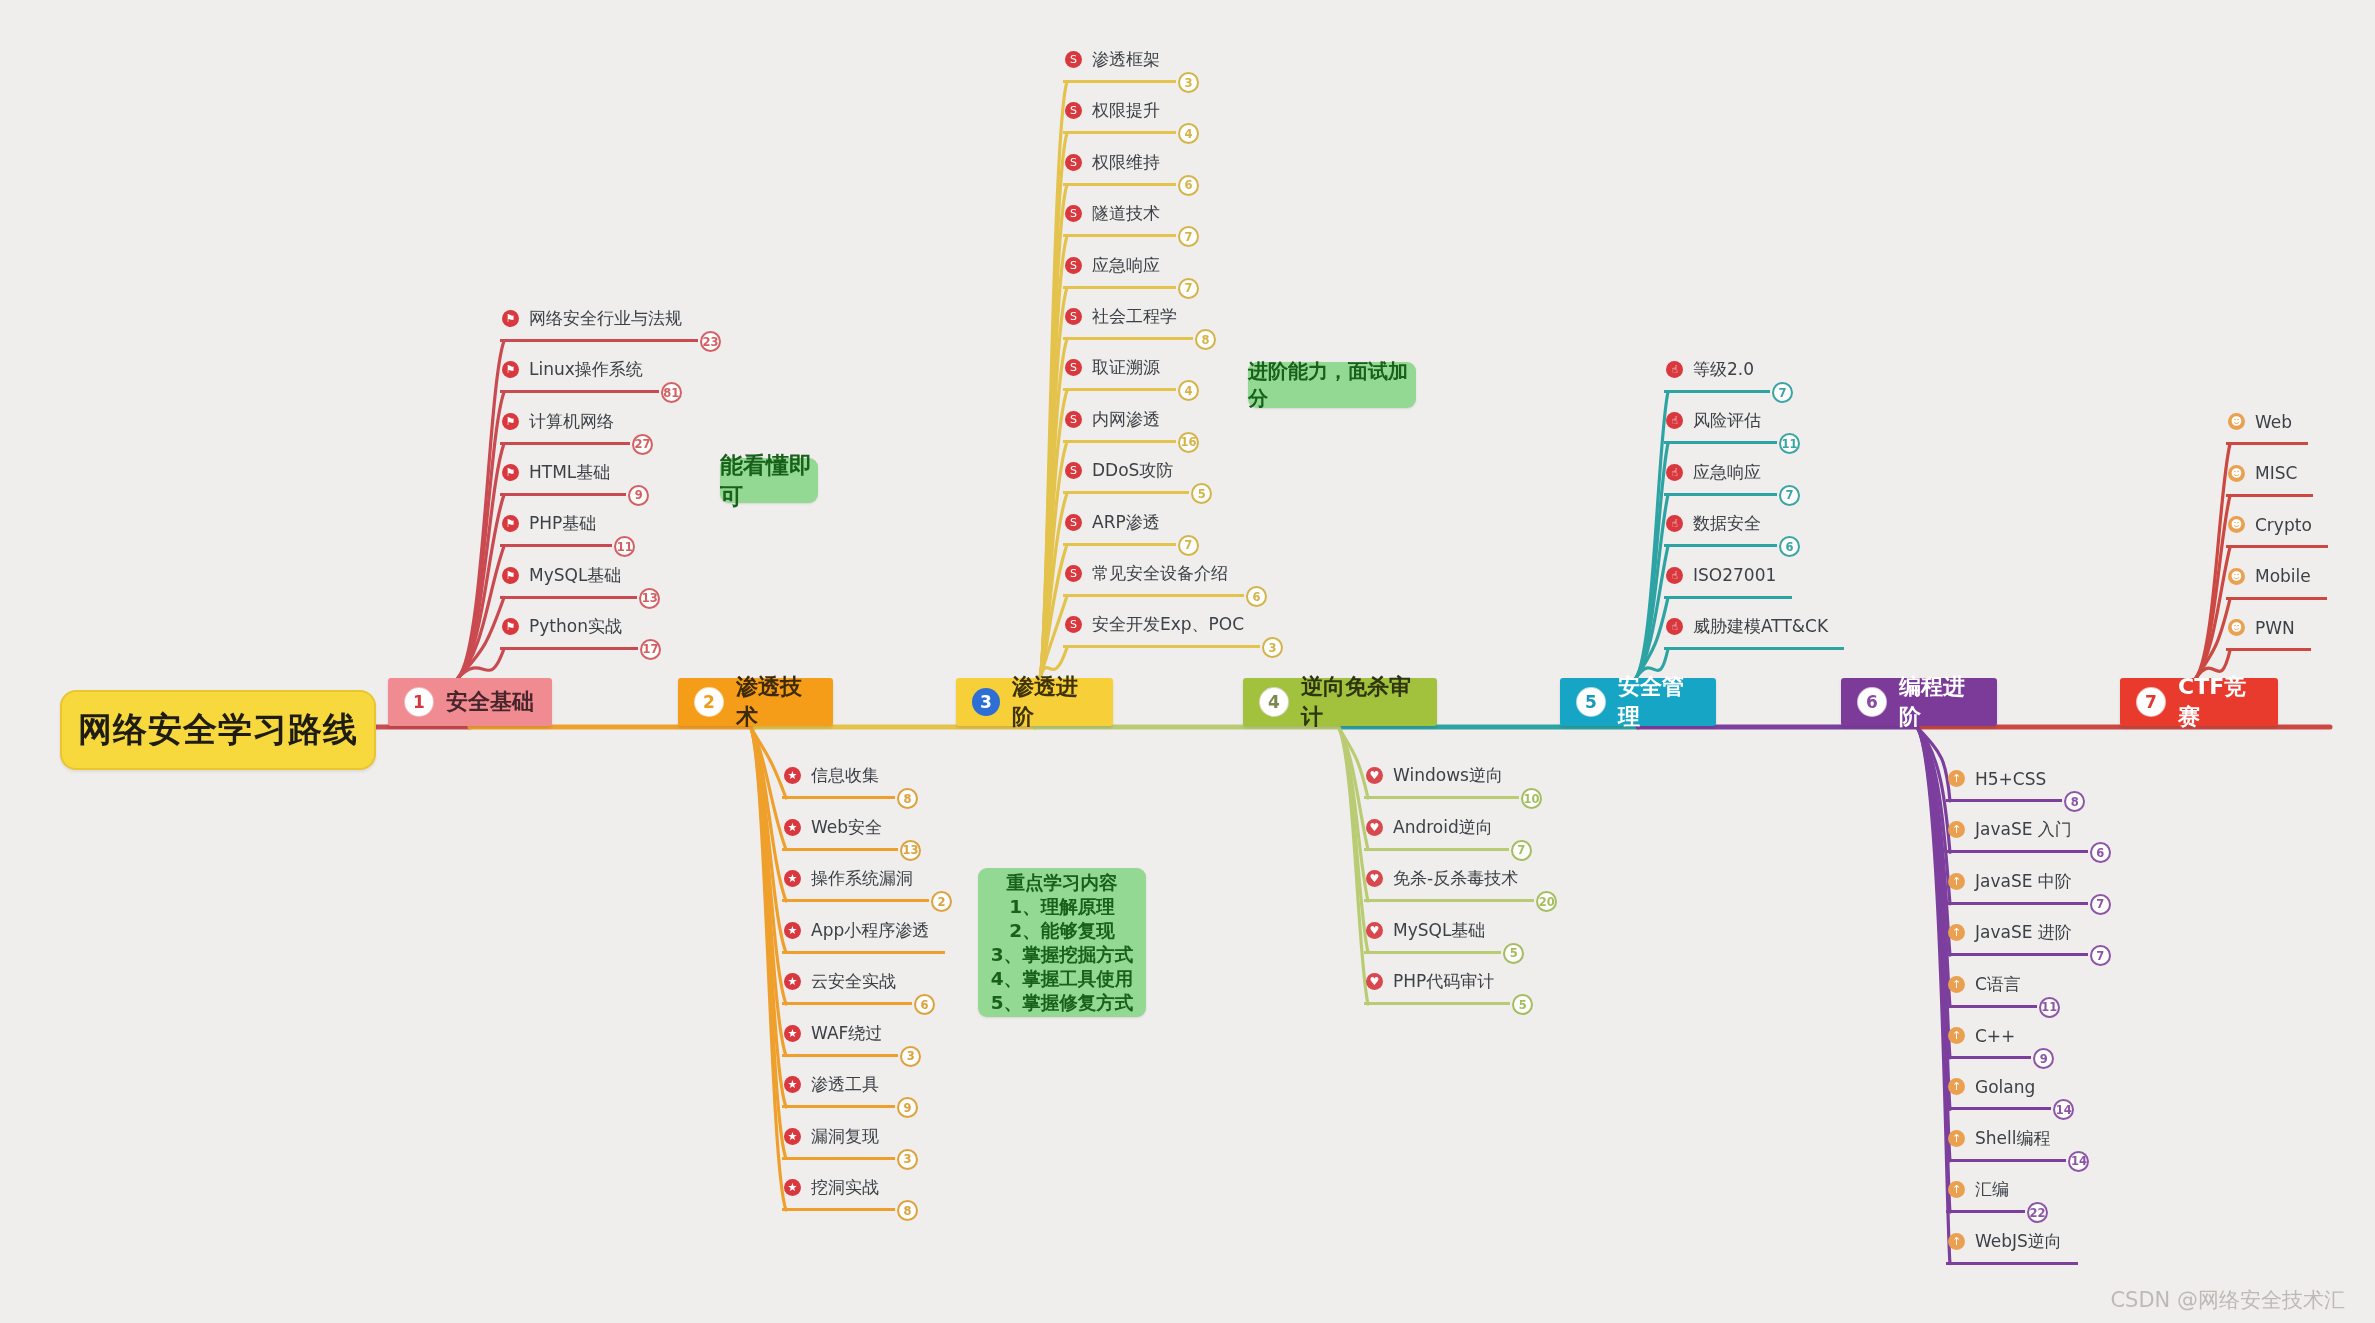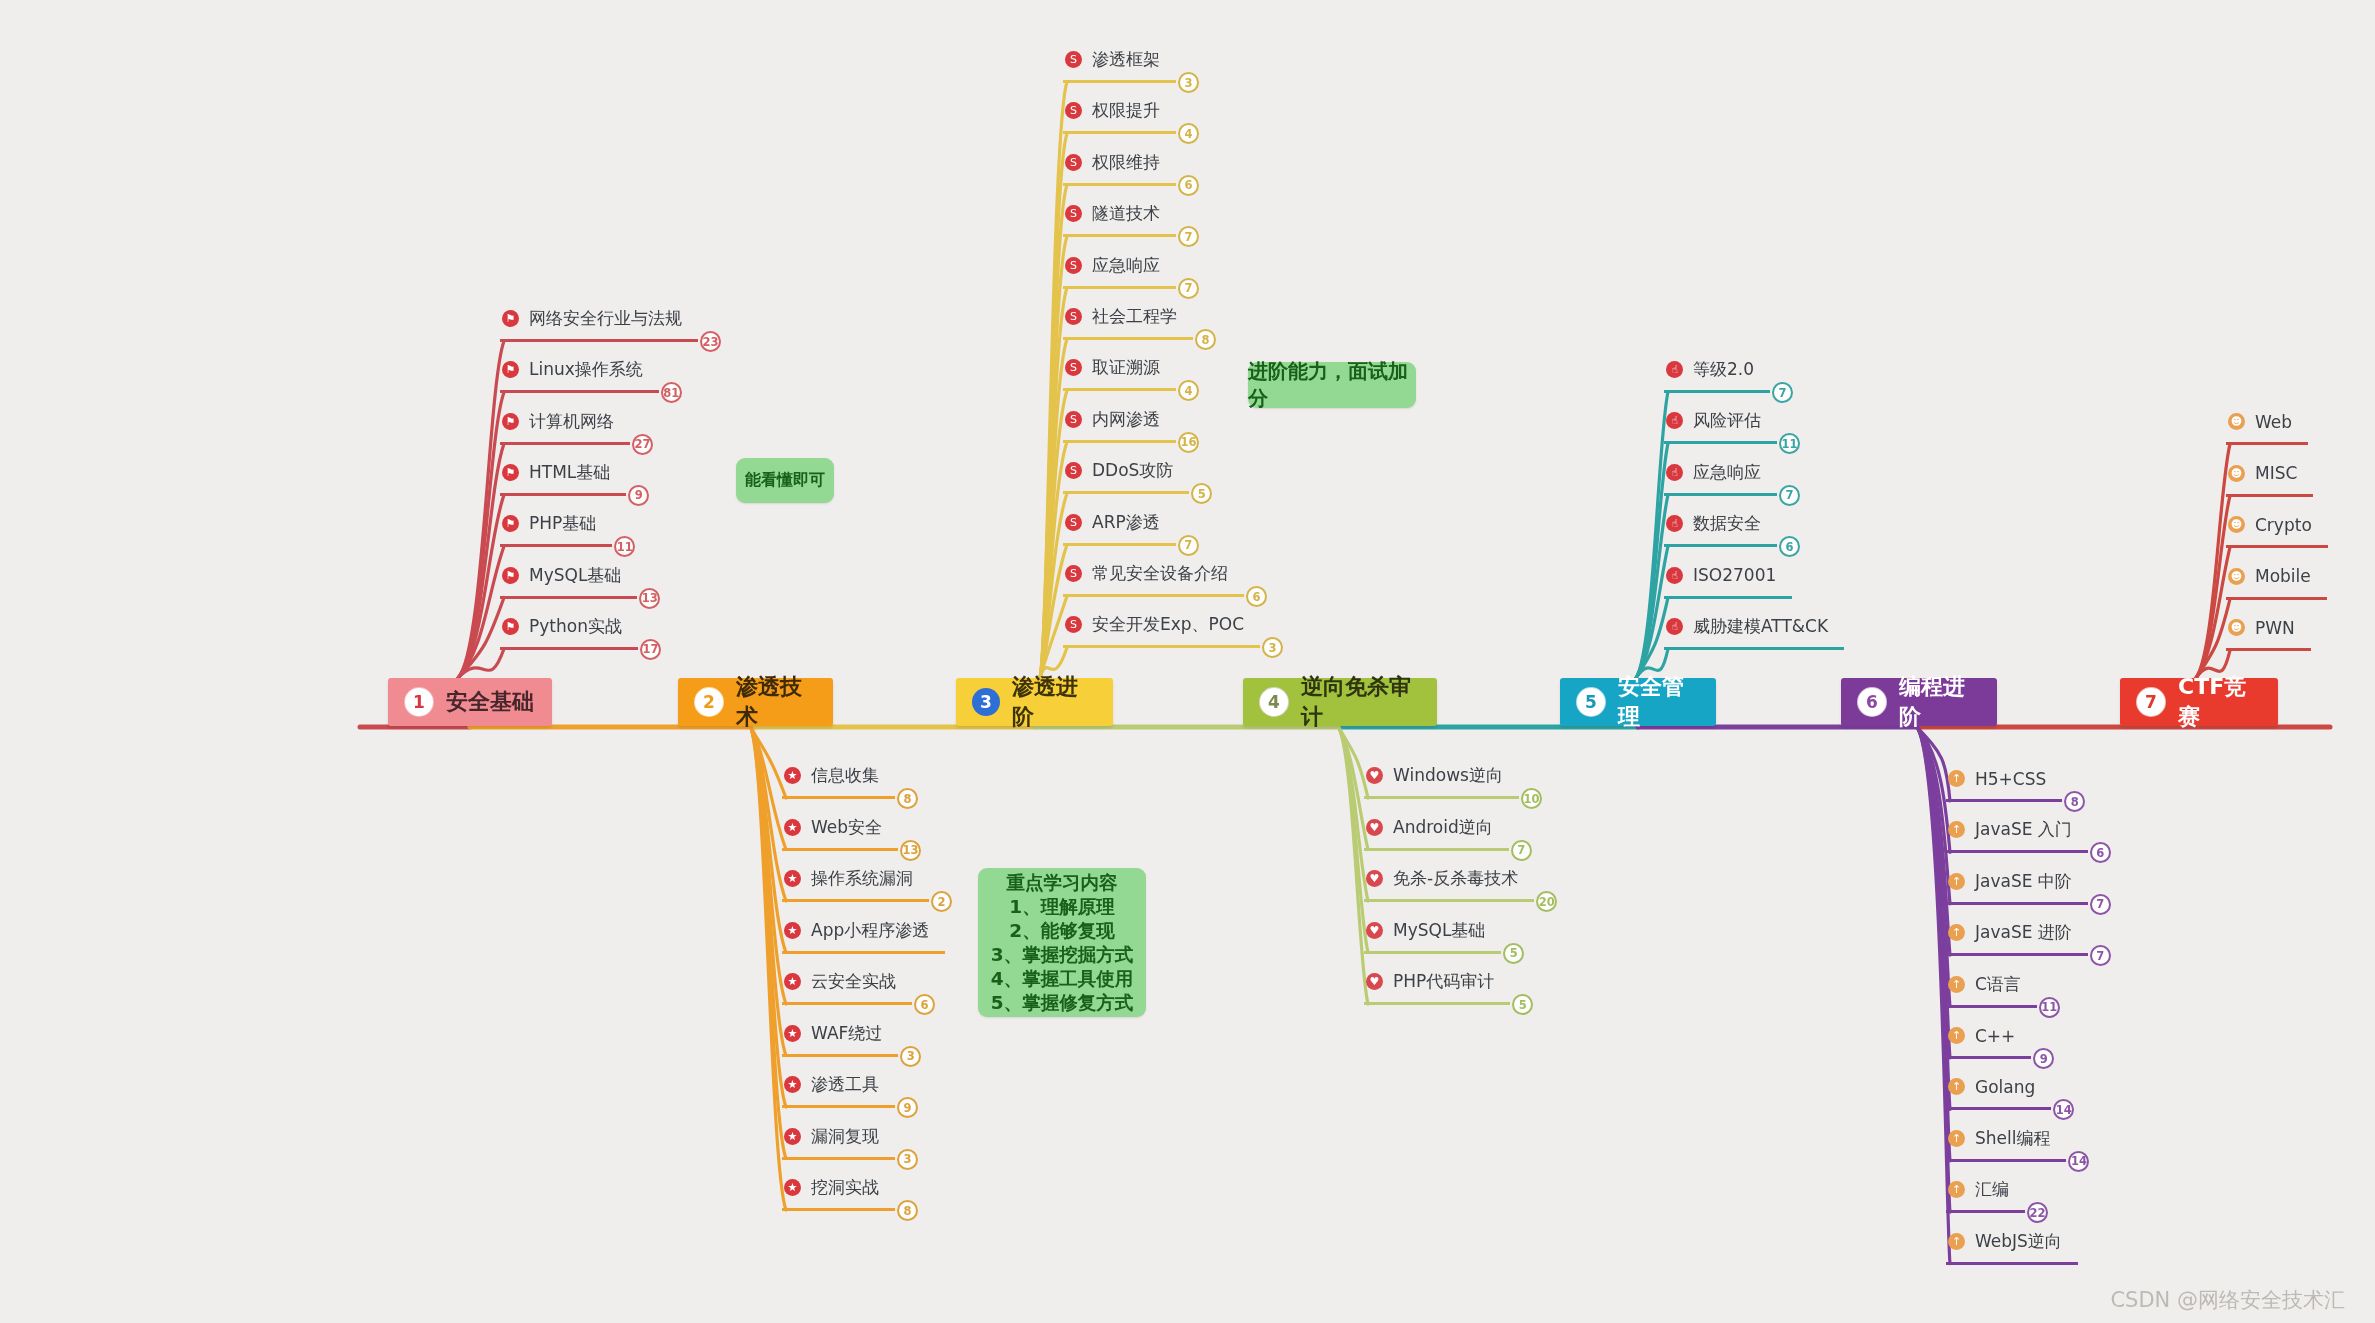"能看懂即可" div.note { font-size: 16px -> 23px; margin-left: 16px -> none }
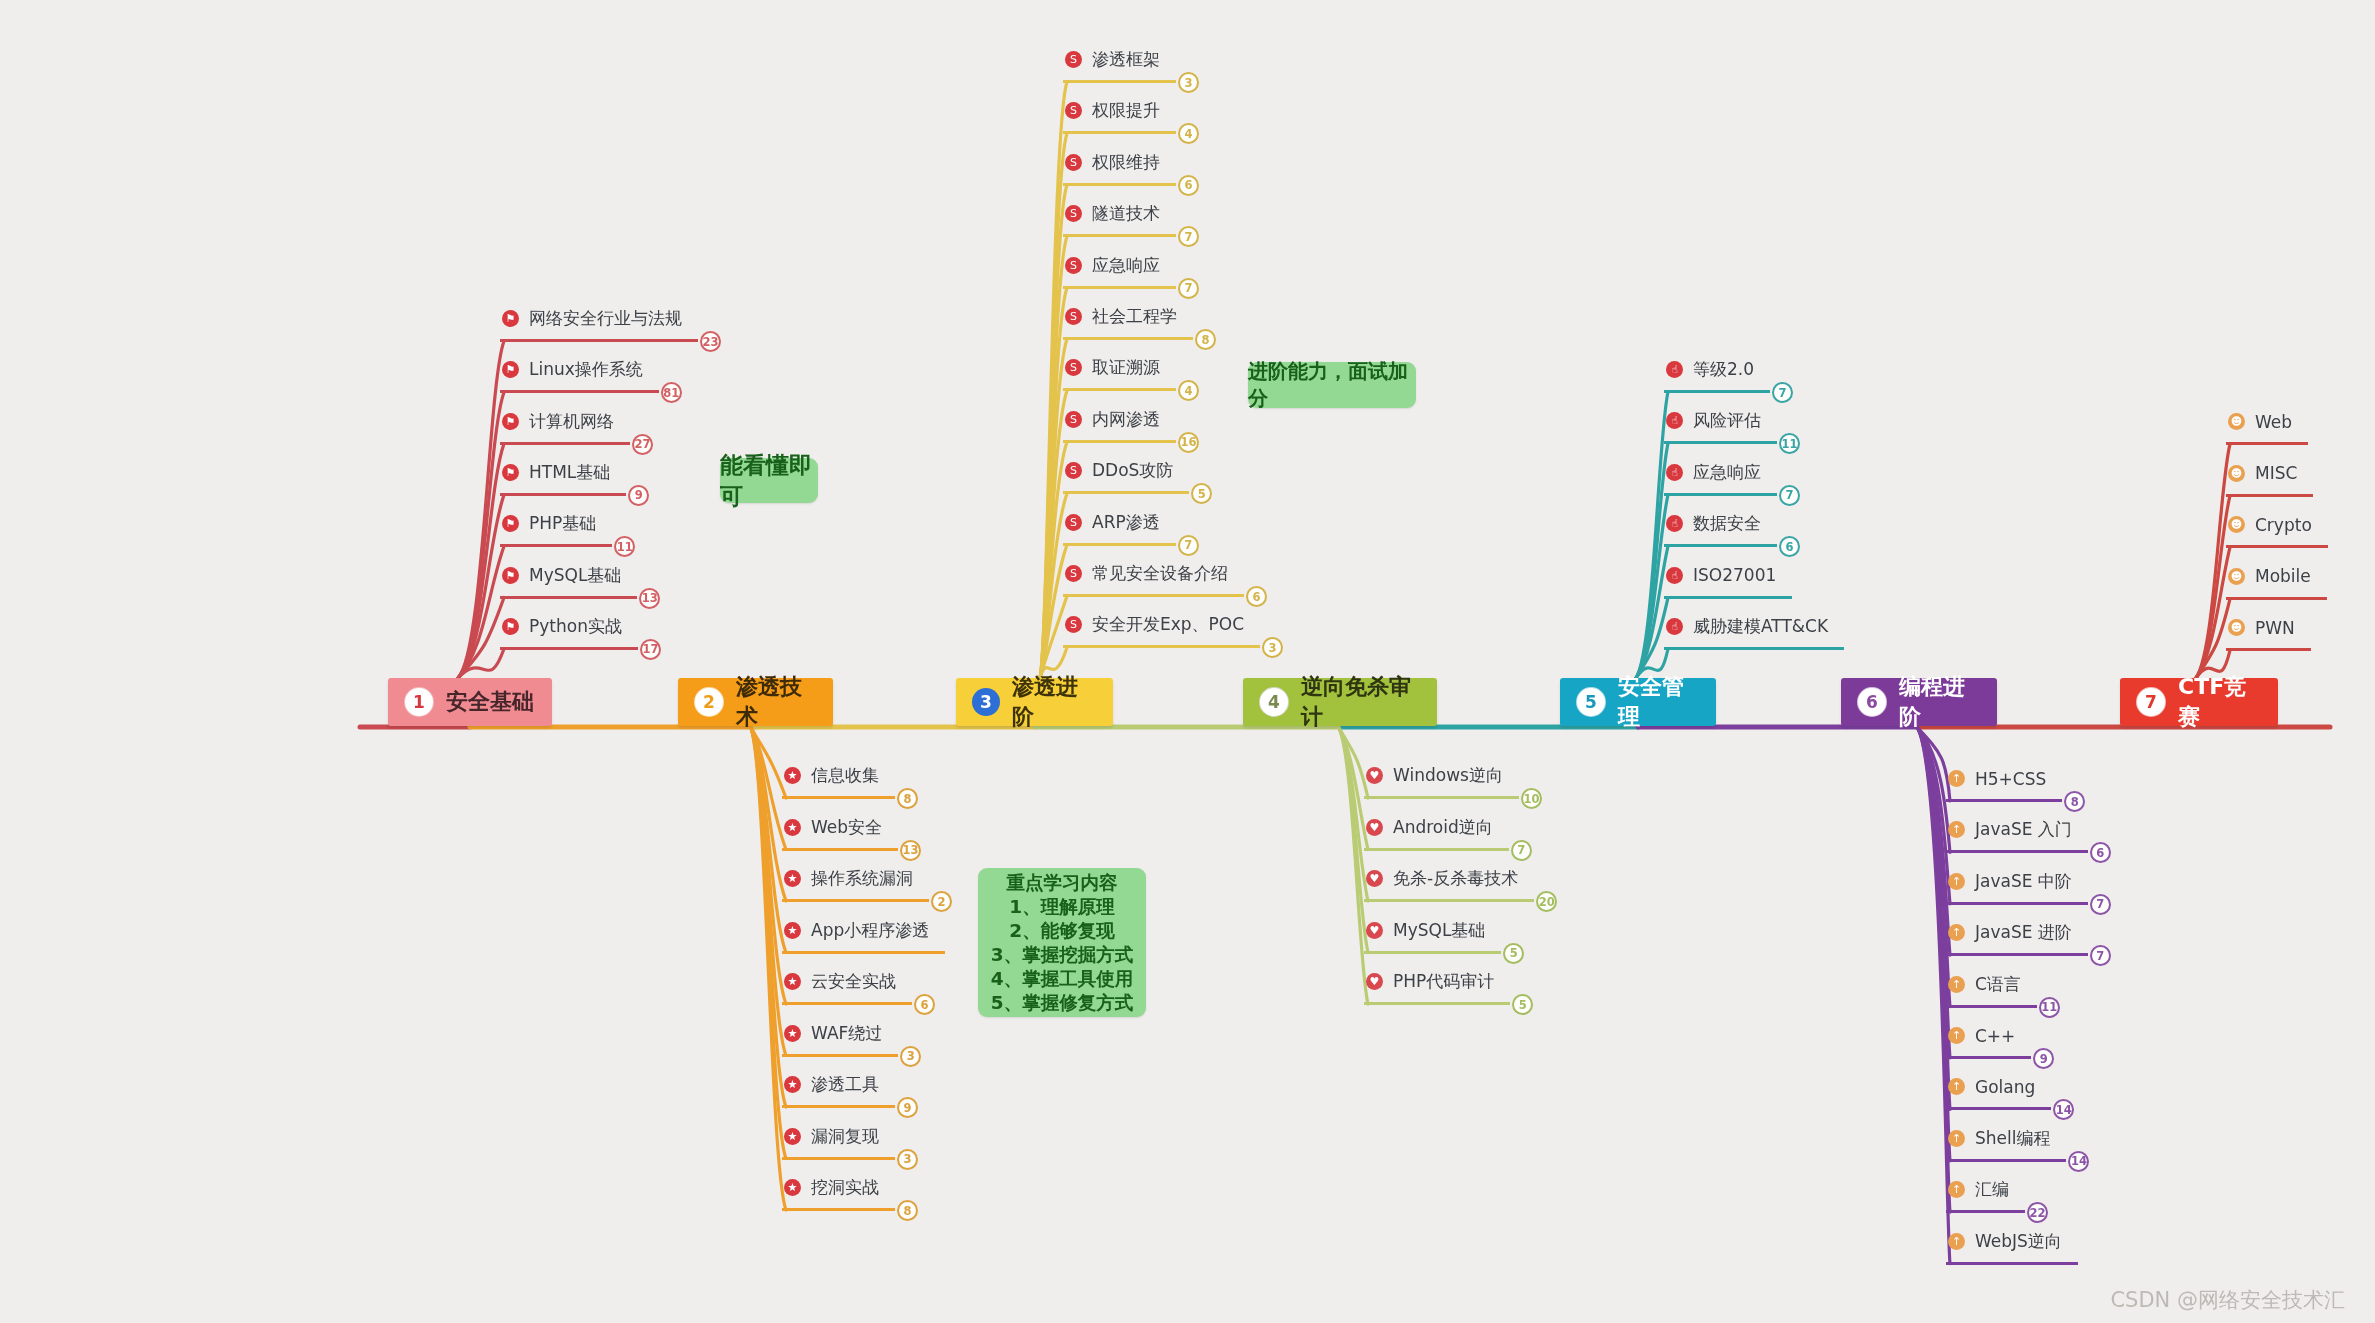"网络安全学习路线" div.root-node { html: none -> <div> <span>网络安全学习路线</span> </div> }
